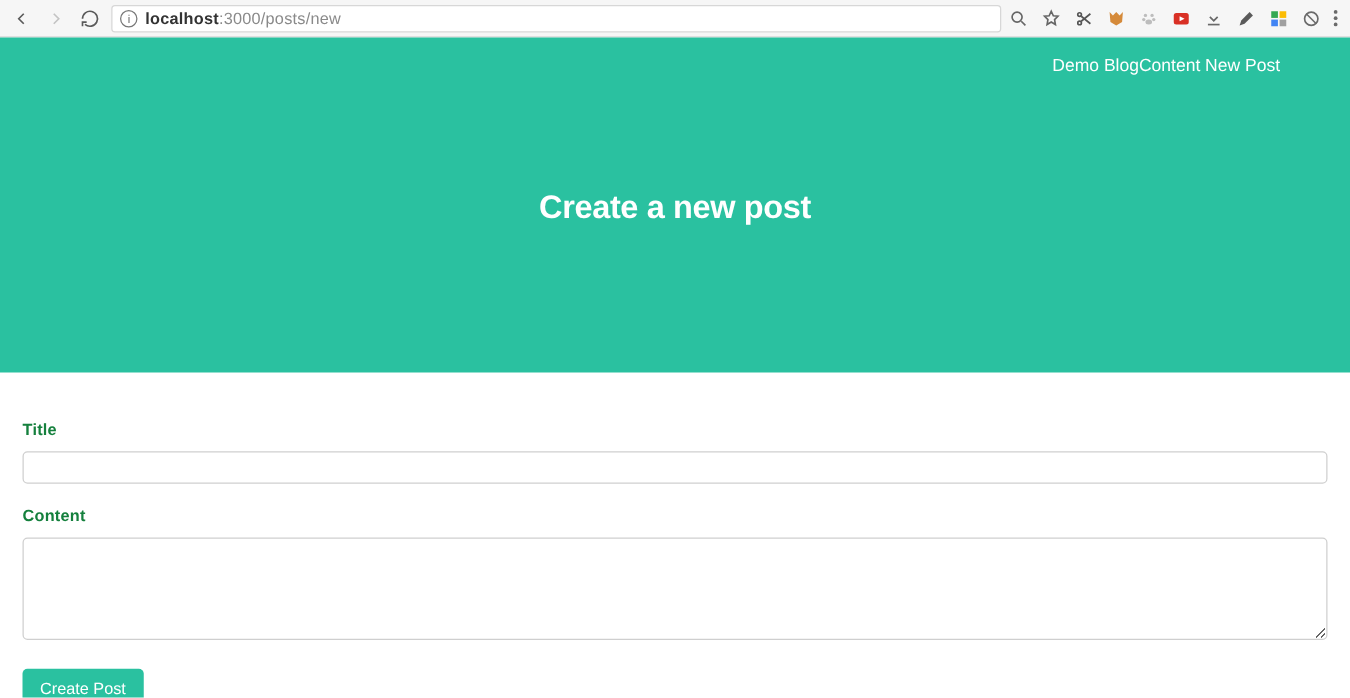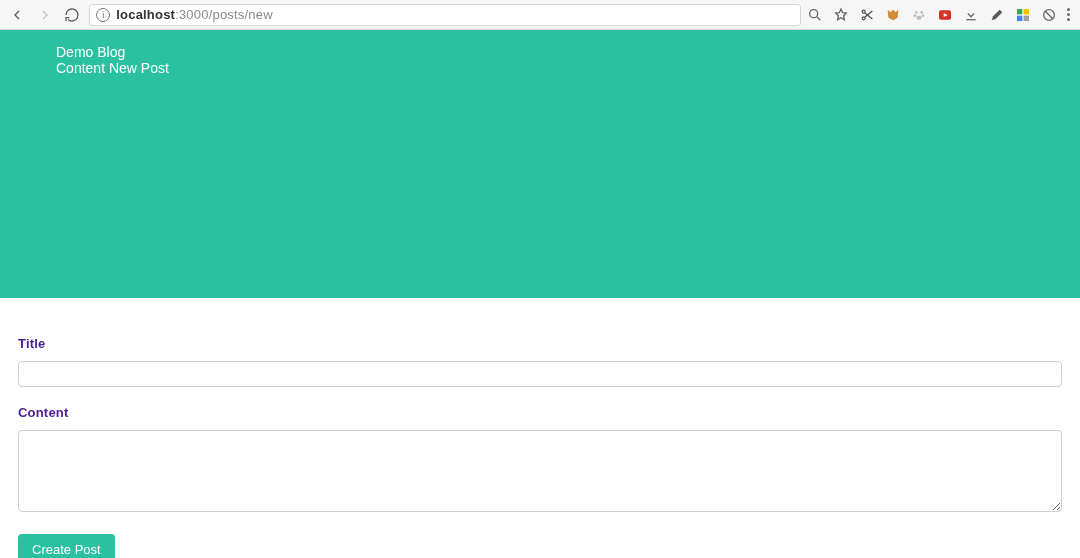"Demo Blog" .hero-nav { flex-direction: column -> none }
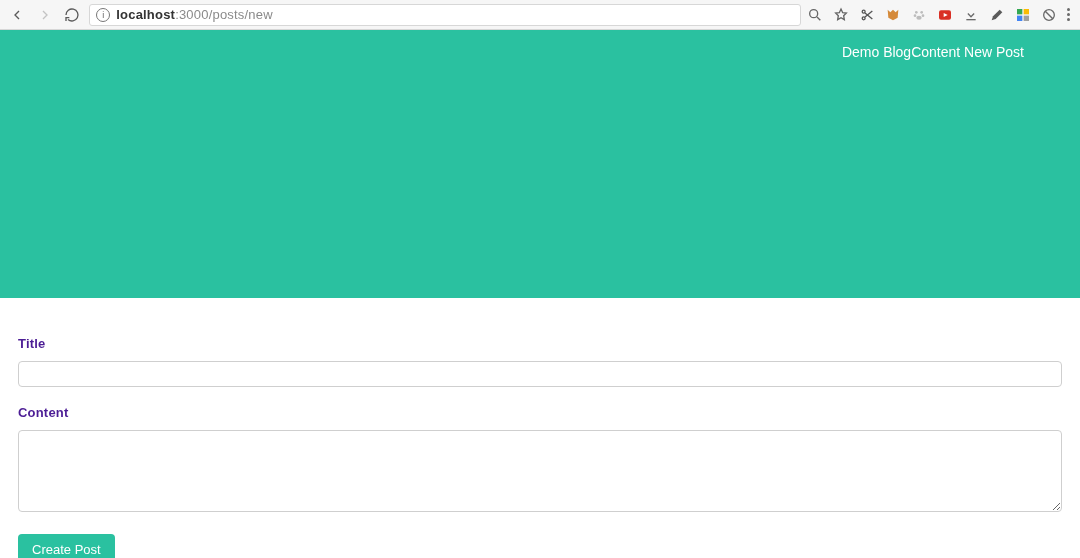"Create a new post" div.hero-title { html: none -> <div>Create a new post</div> }
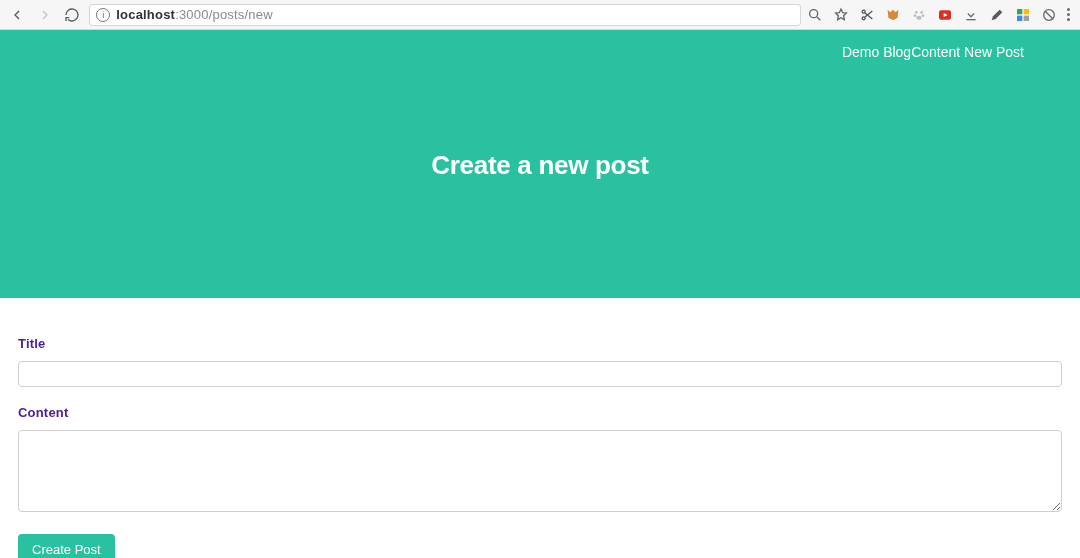"Title" .form-label { color: #4c1d95 -> #15803d }
